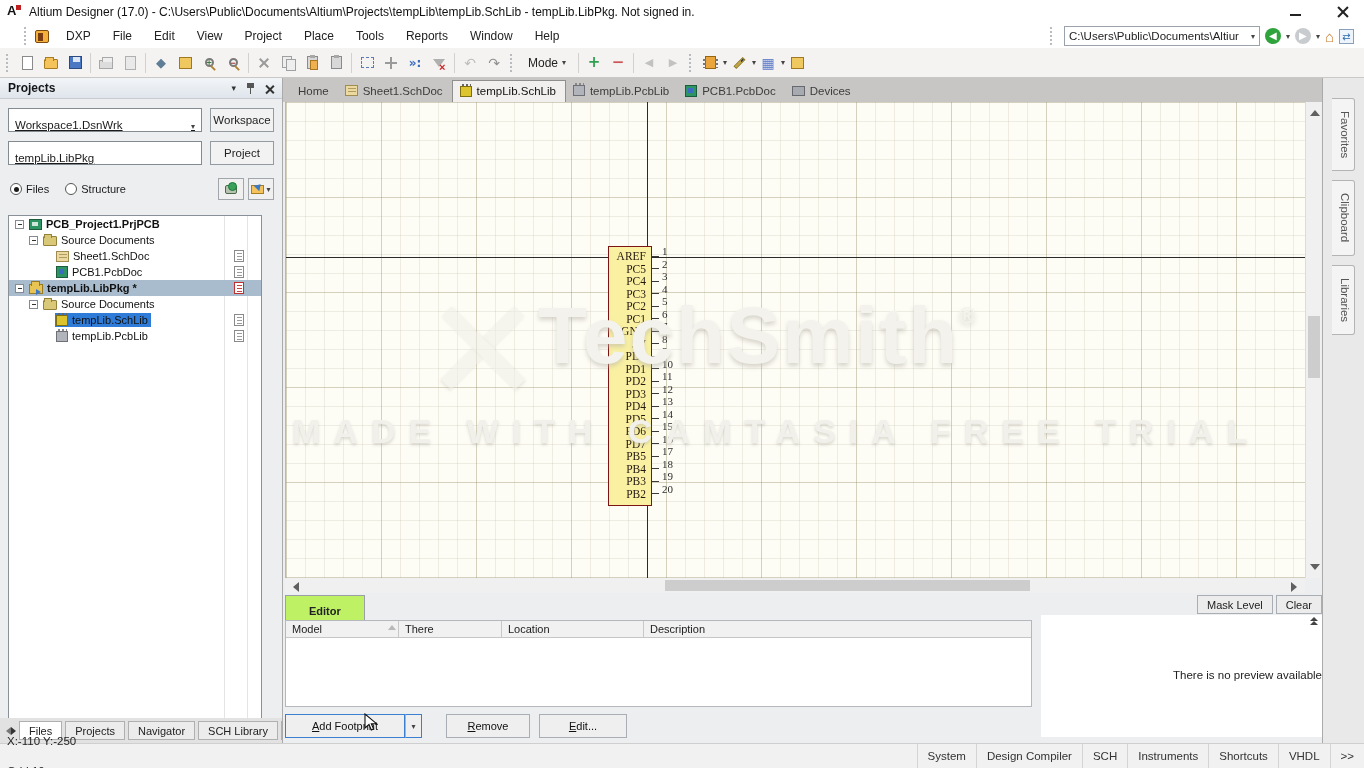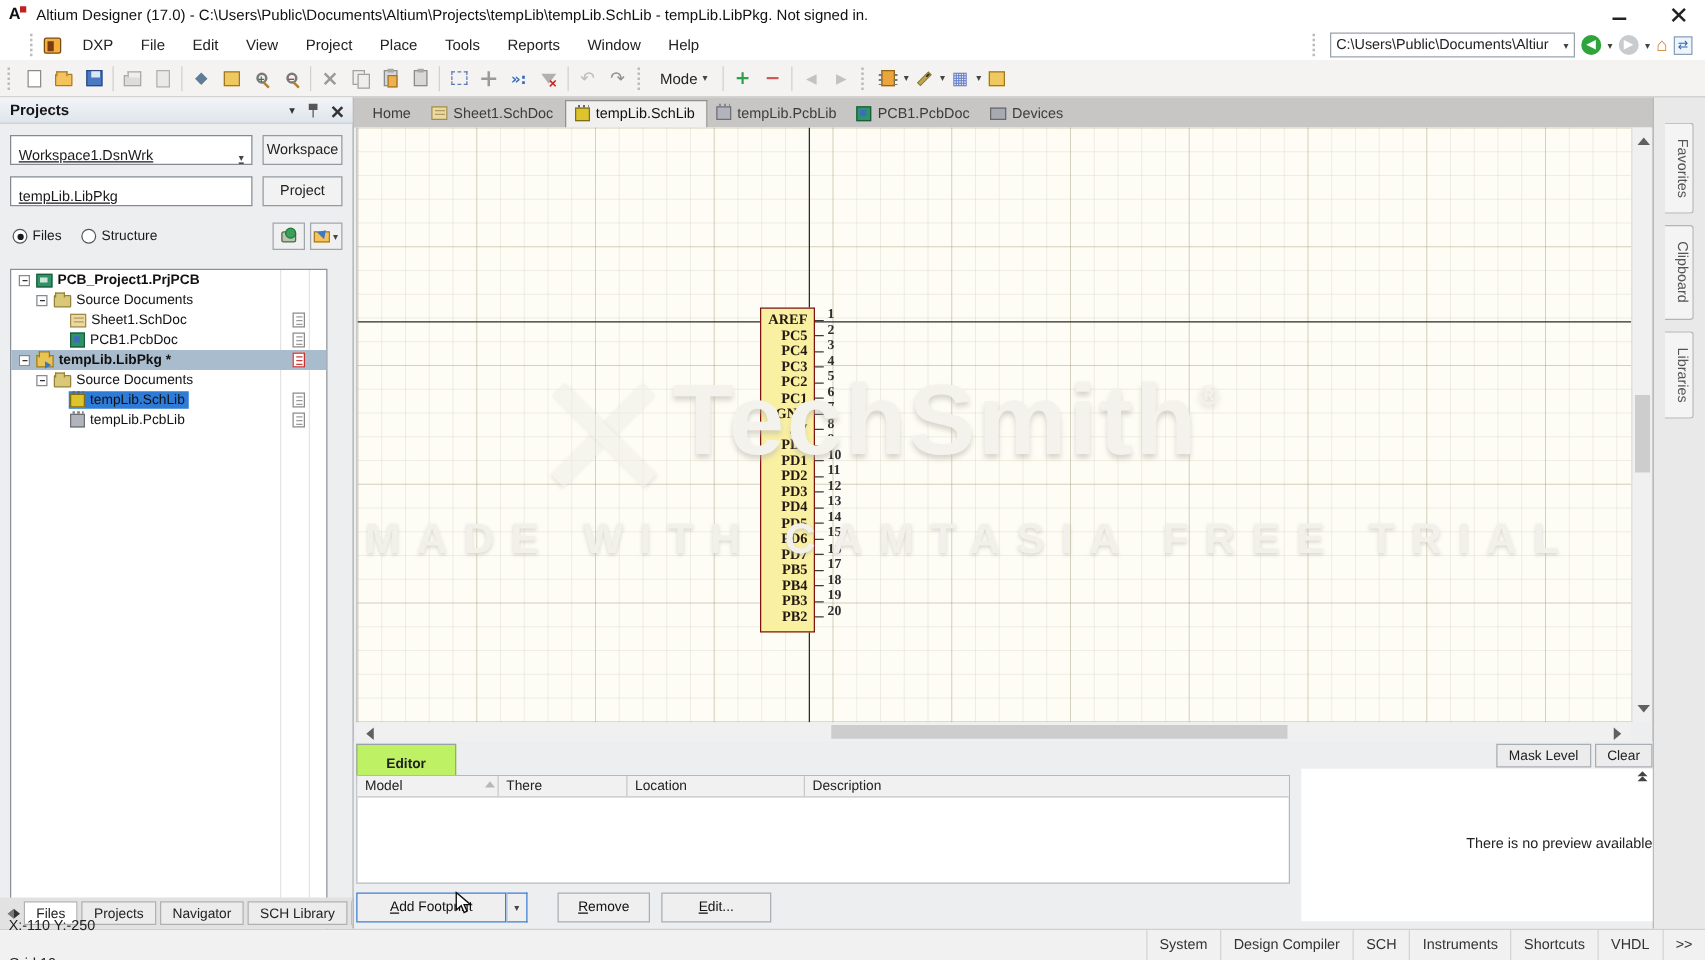"AREF" .pin-row { font-weight: bold -> none }
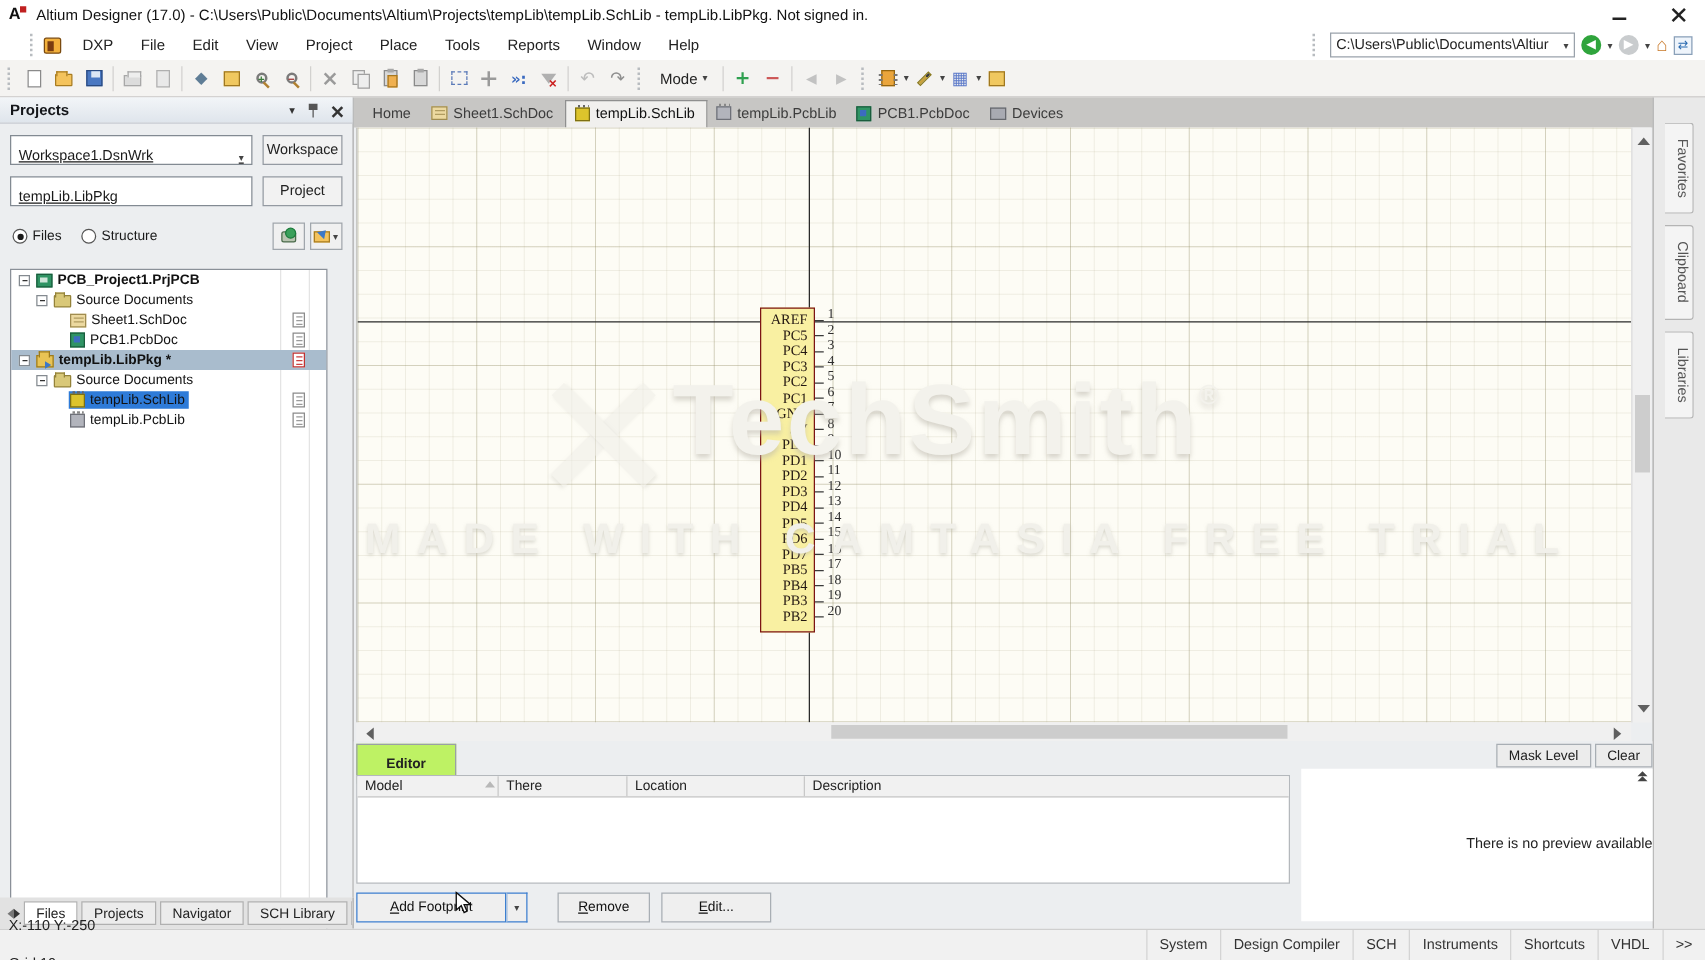"Remove" .btn-remove { width: 74px -> 84px }
